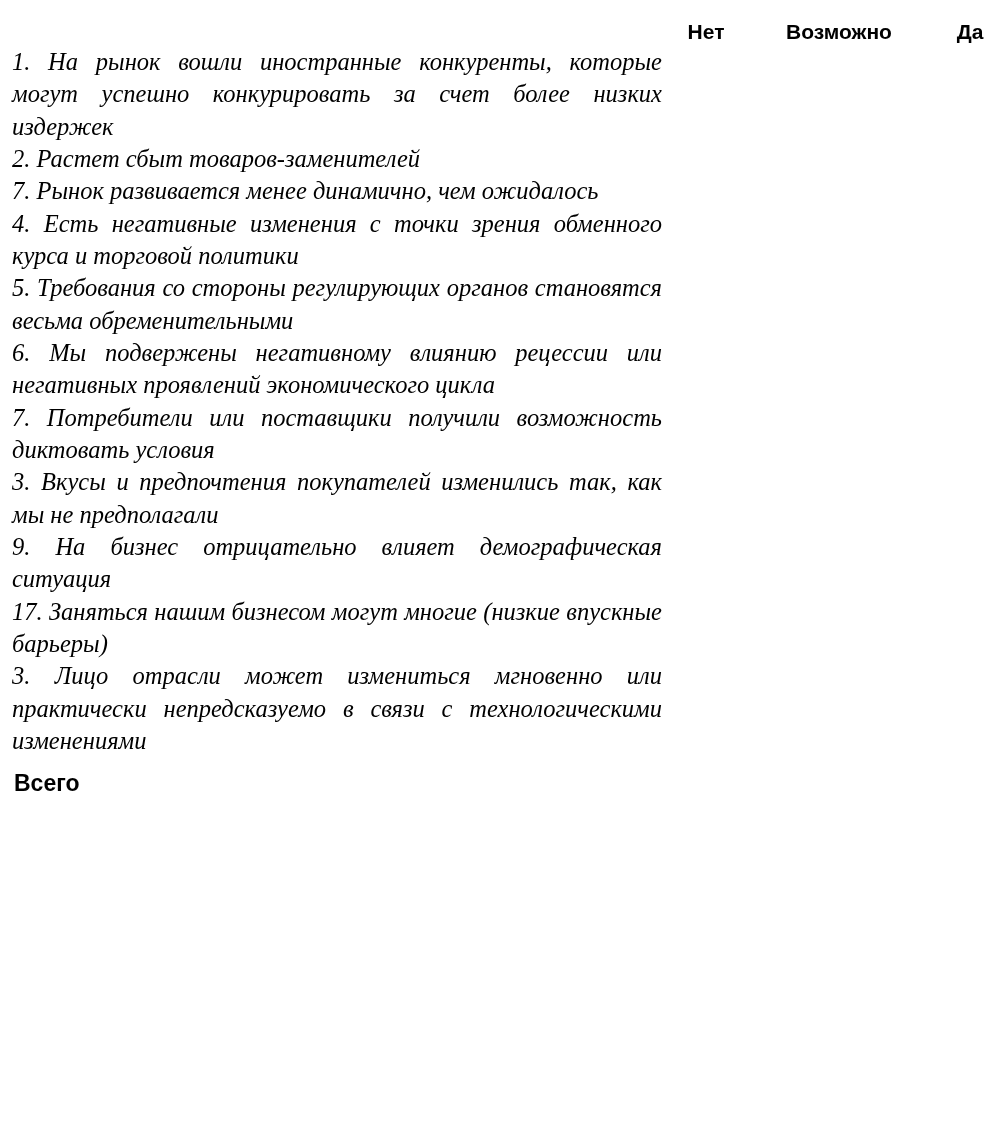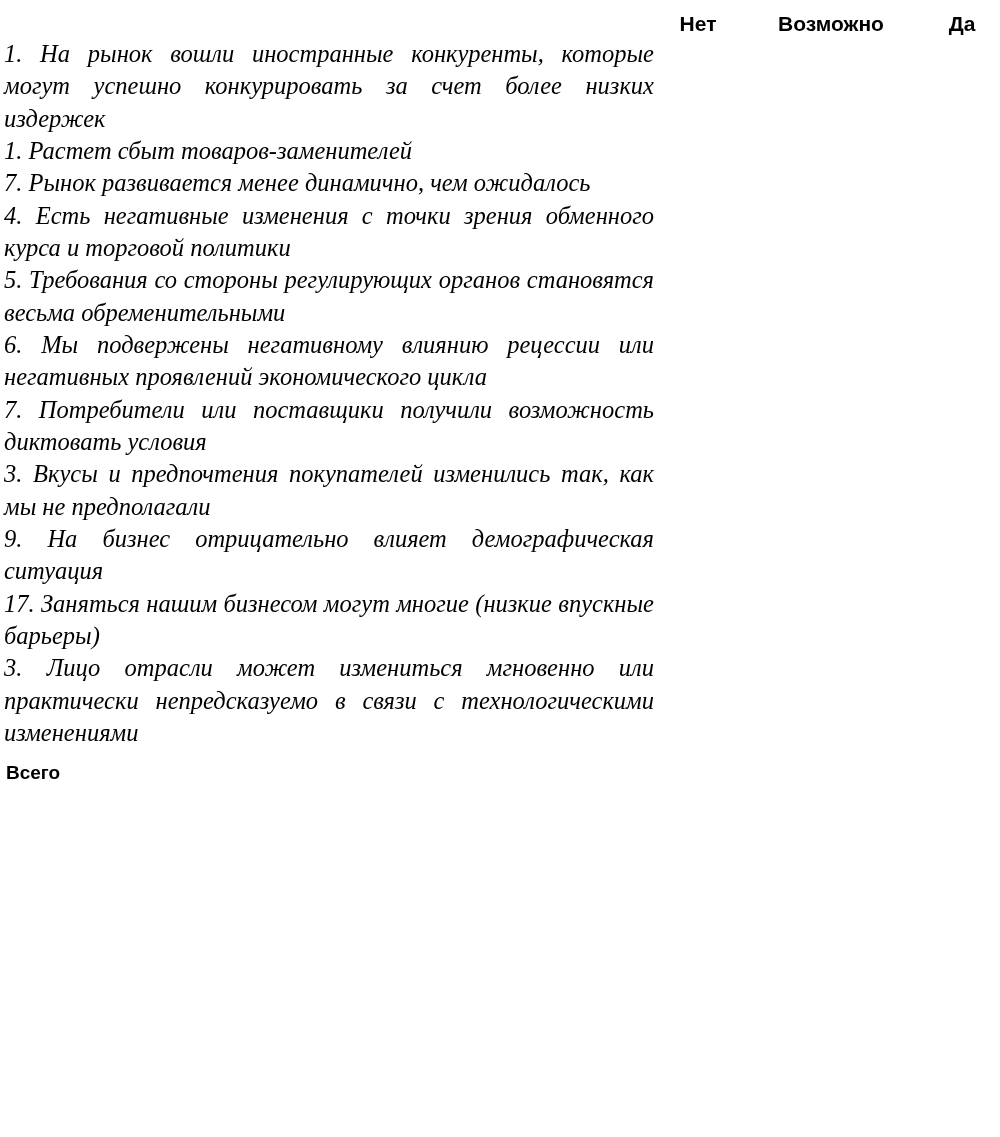"Нет" .sheet { padding: 4px -> 12px }
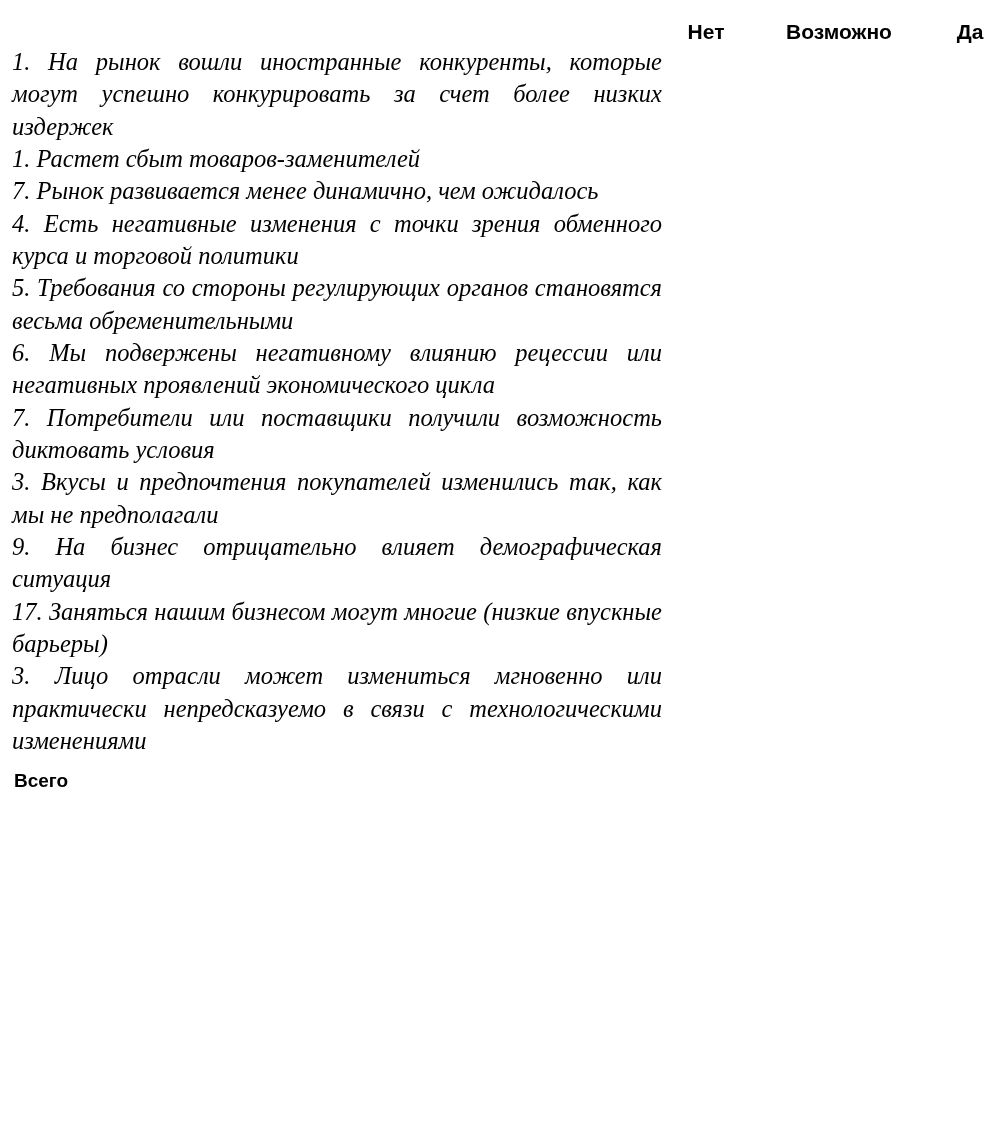"1. Растет сбыт товаров-заменителей" td.qtext { text: 1 -> 2 }
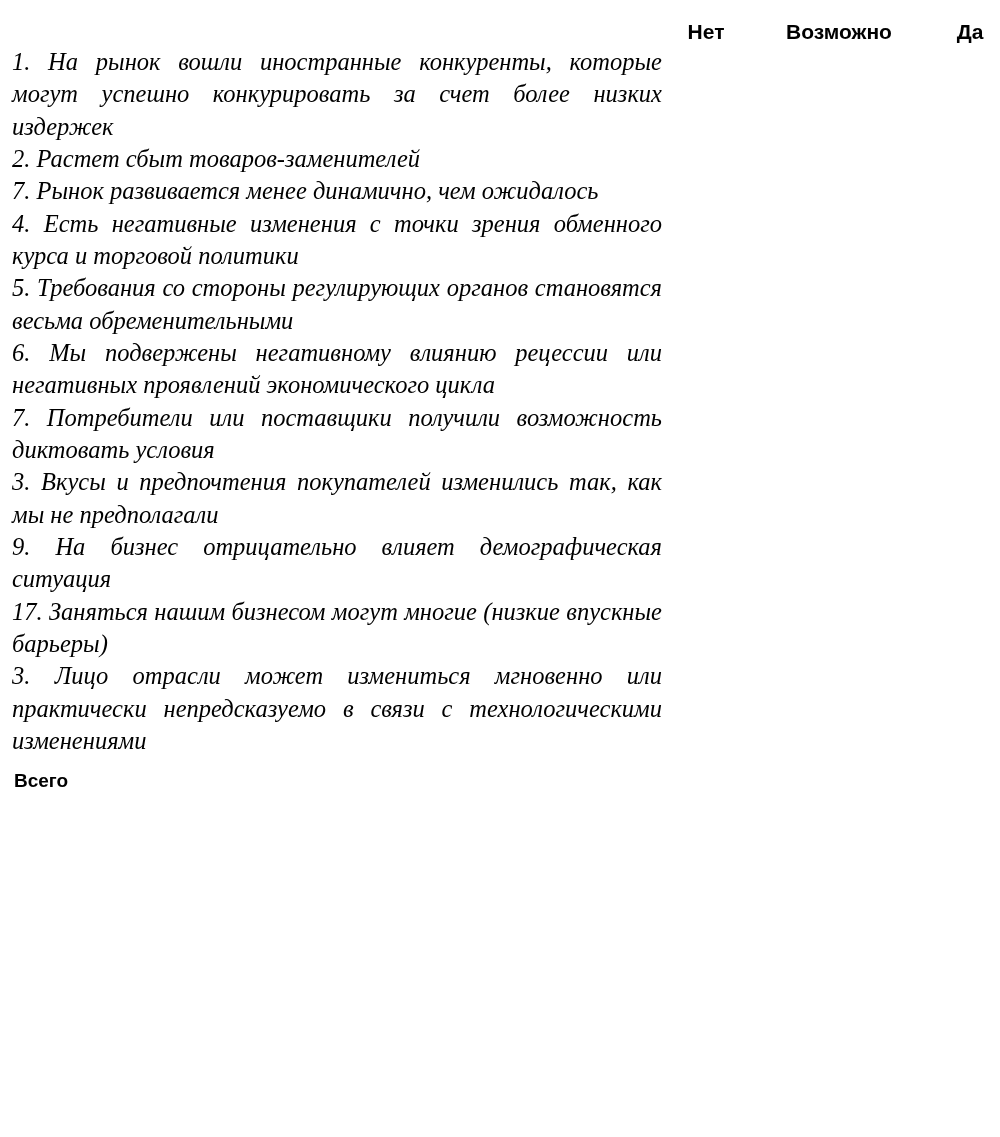"Всего" .total-row { font-size: 19px -> 23px }
